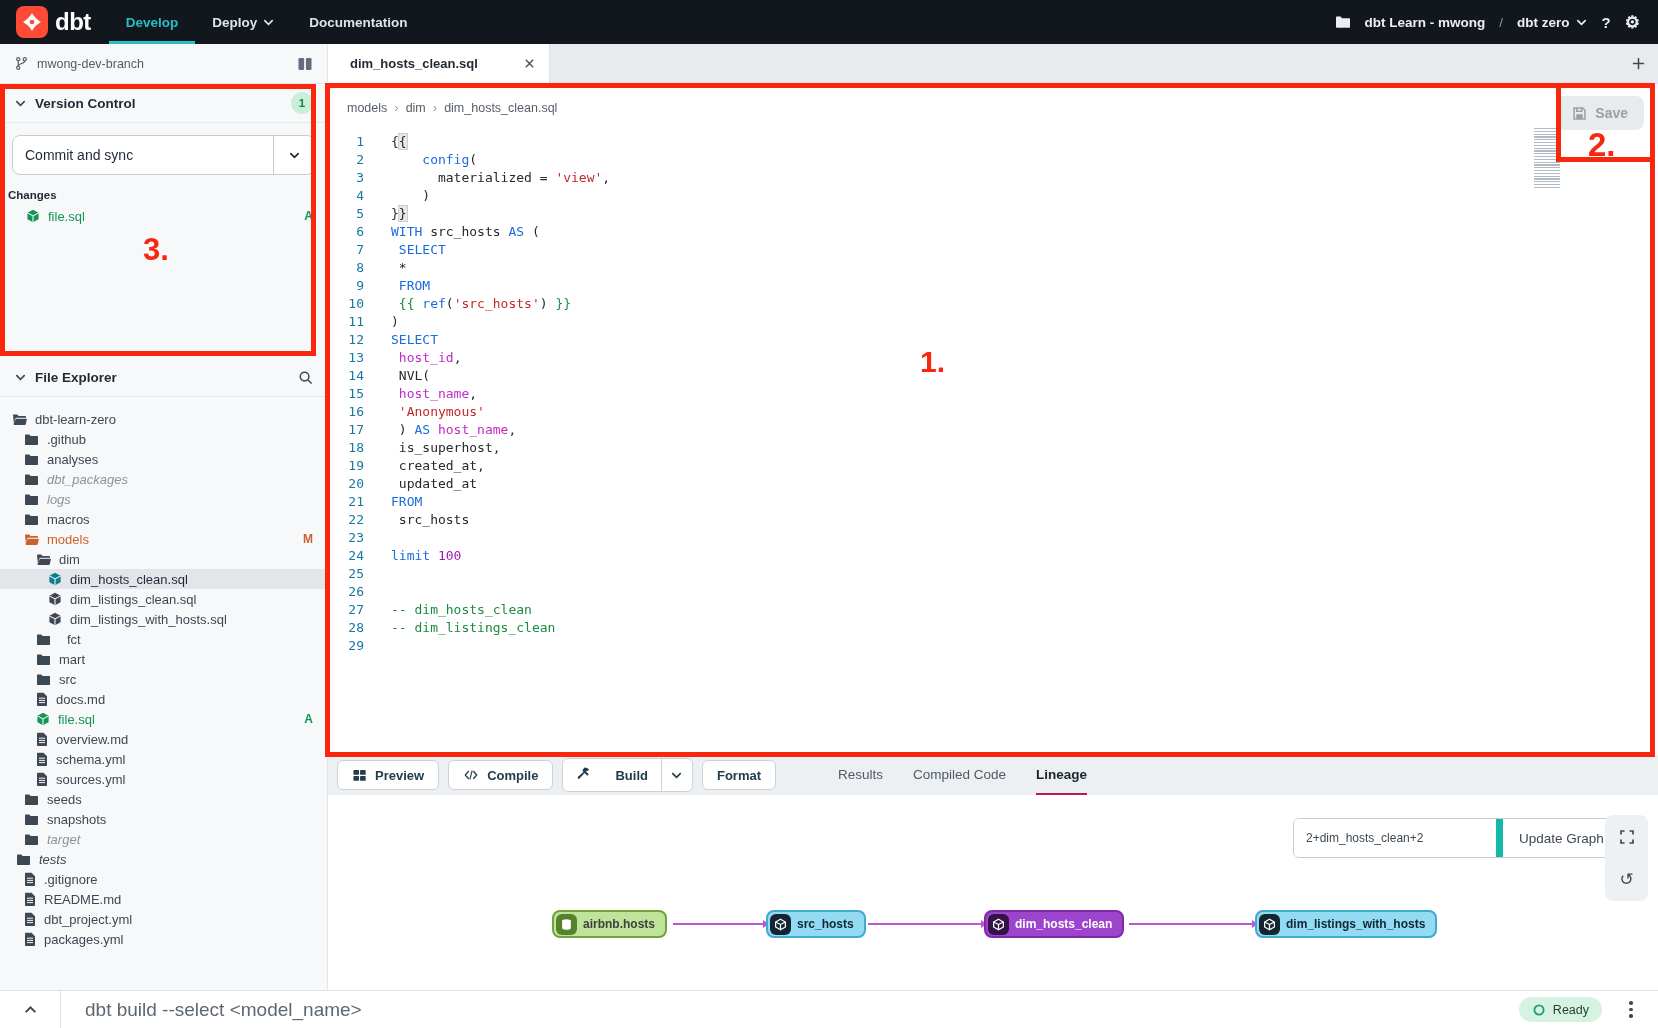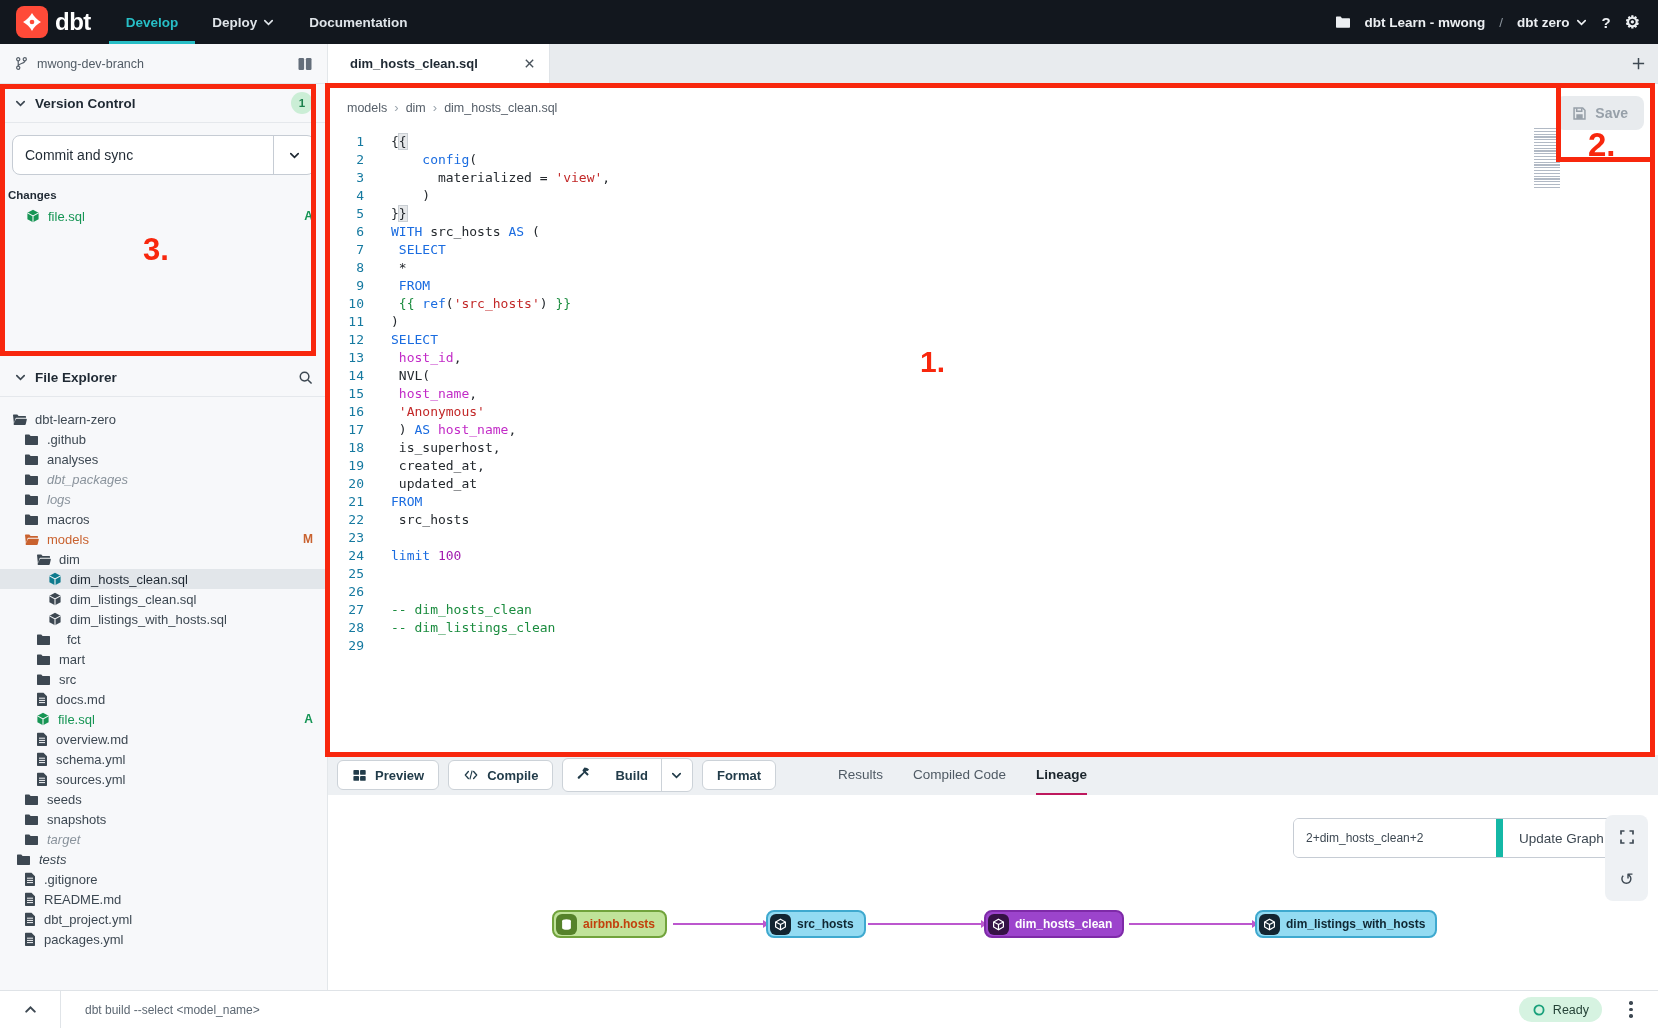"airbnb.hosts" .node.seed .node-label { color: #c2410c -> #404040 }
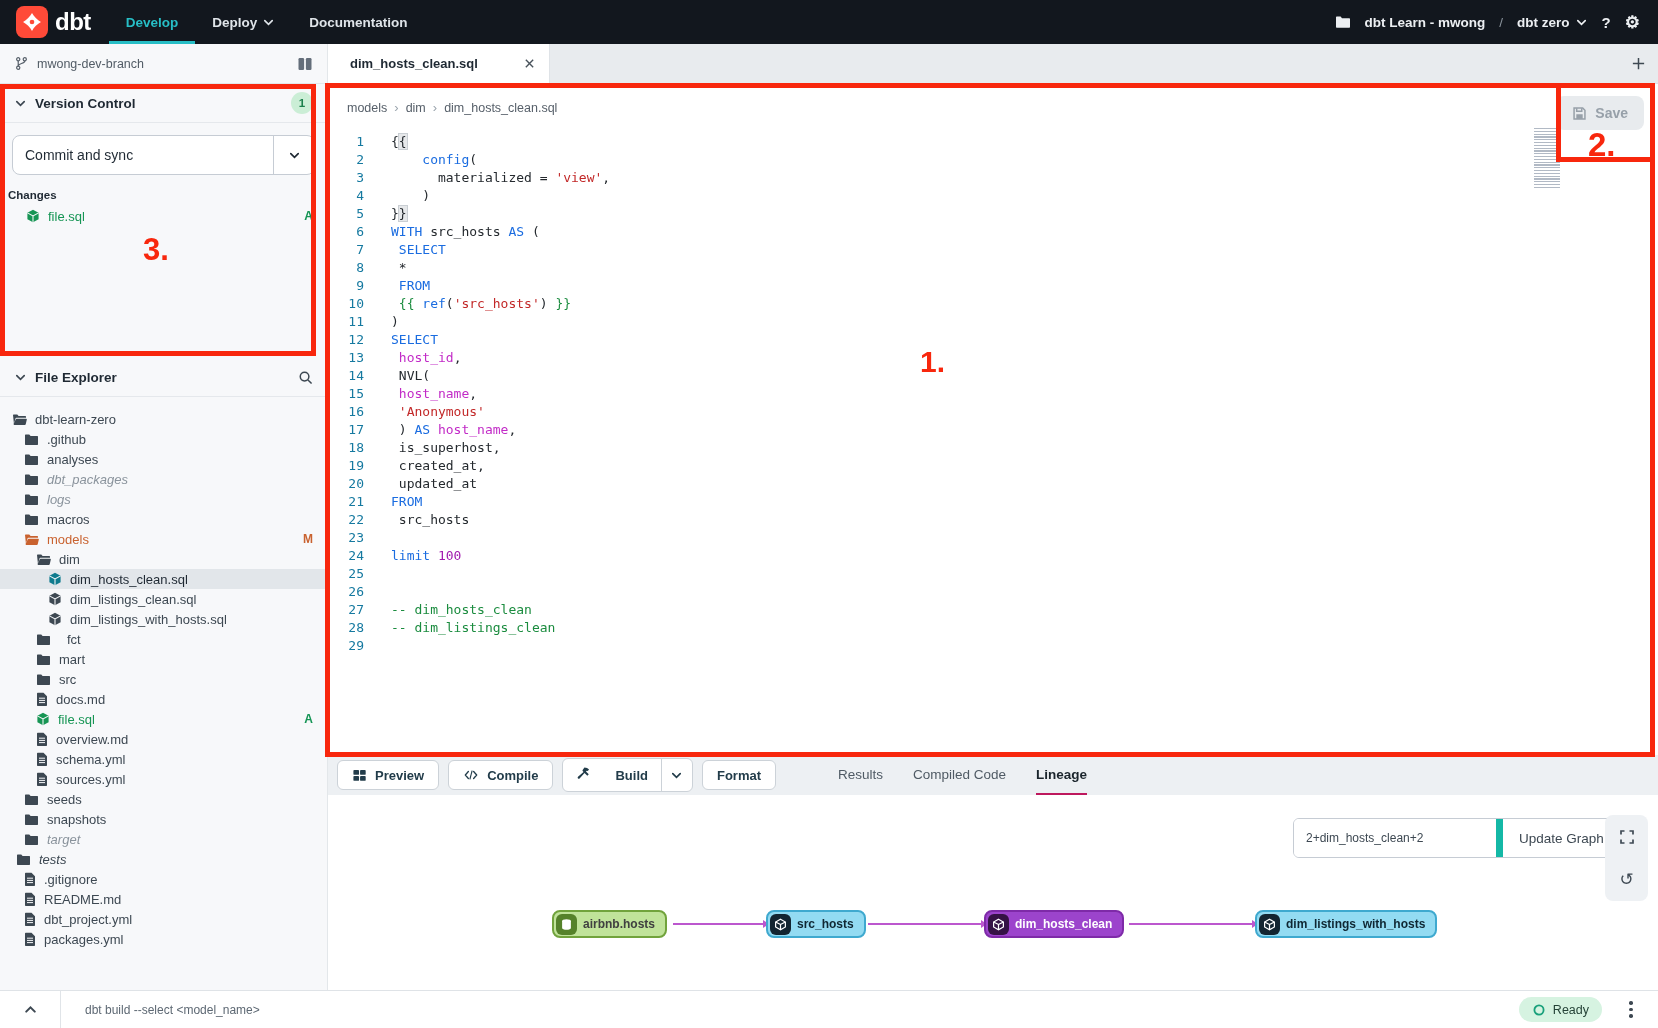"dbt build --select <model_name>" .cb-input { font-size: 12px -> 19px }
